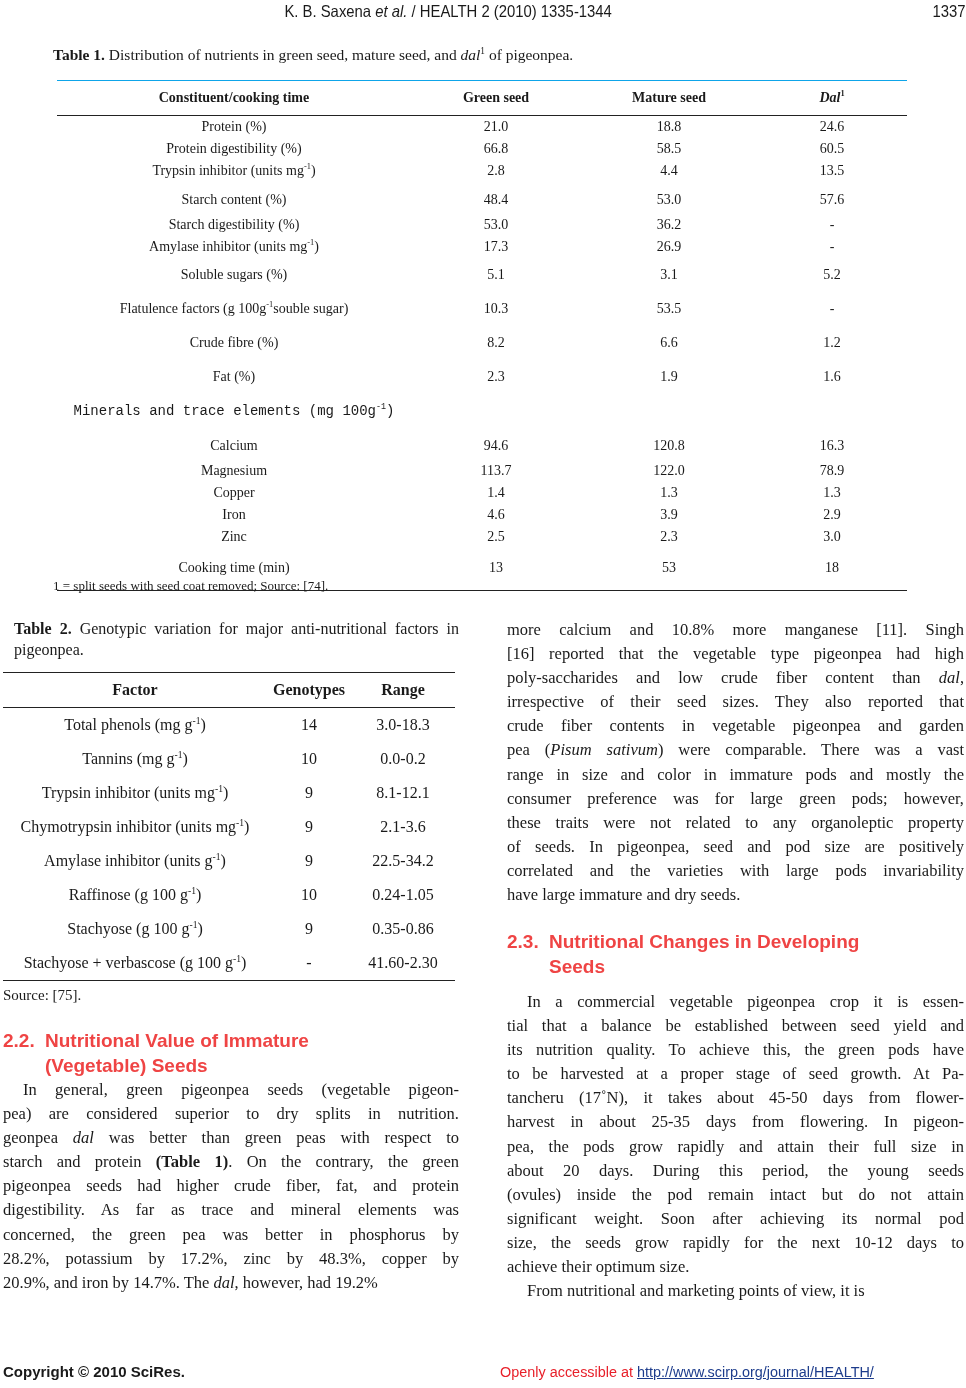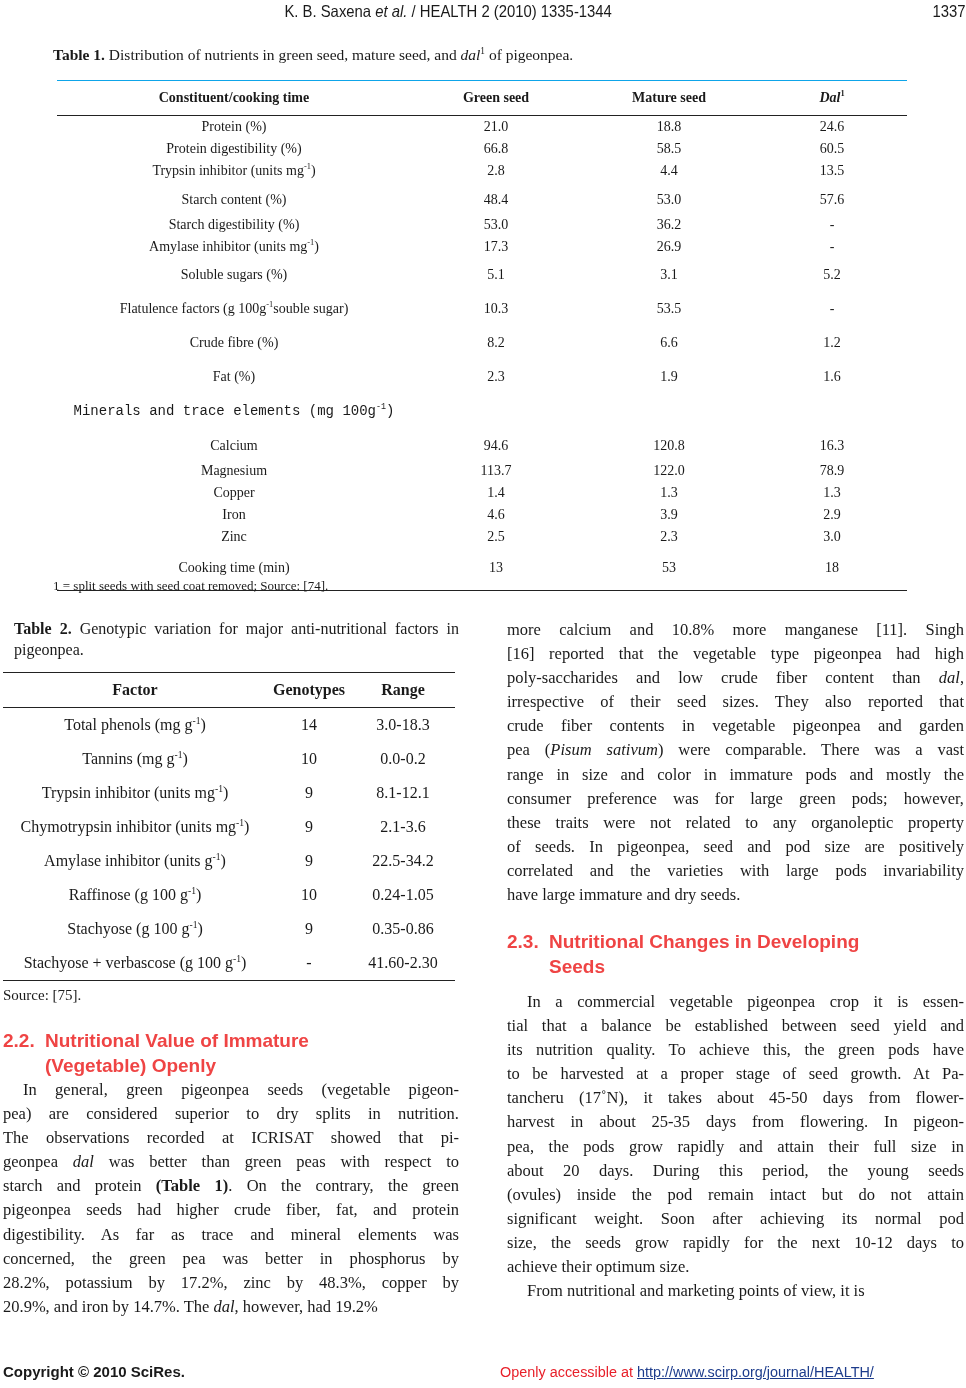"(Vegetable) Openly" span.cont { text: Openly -> Seeds }
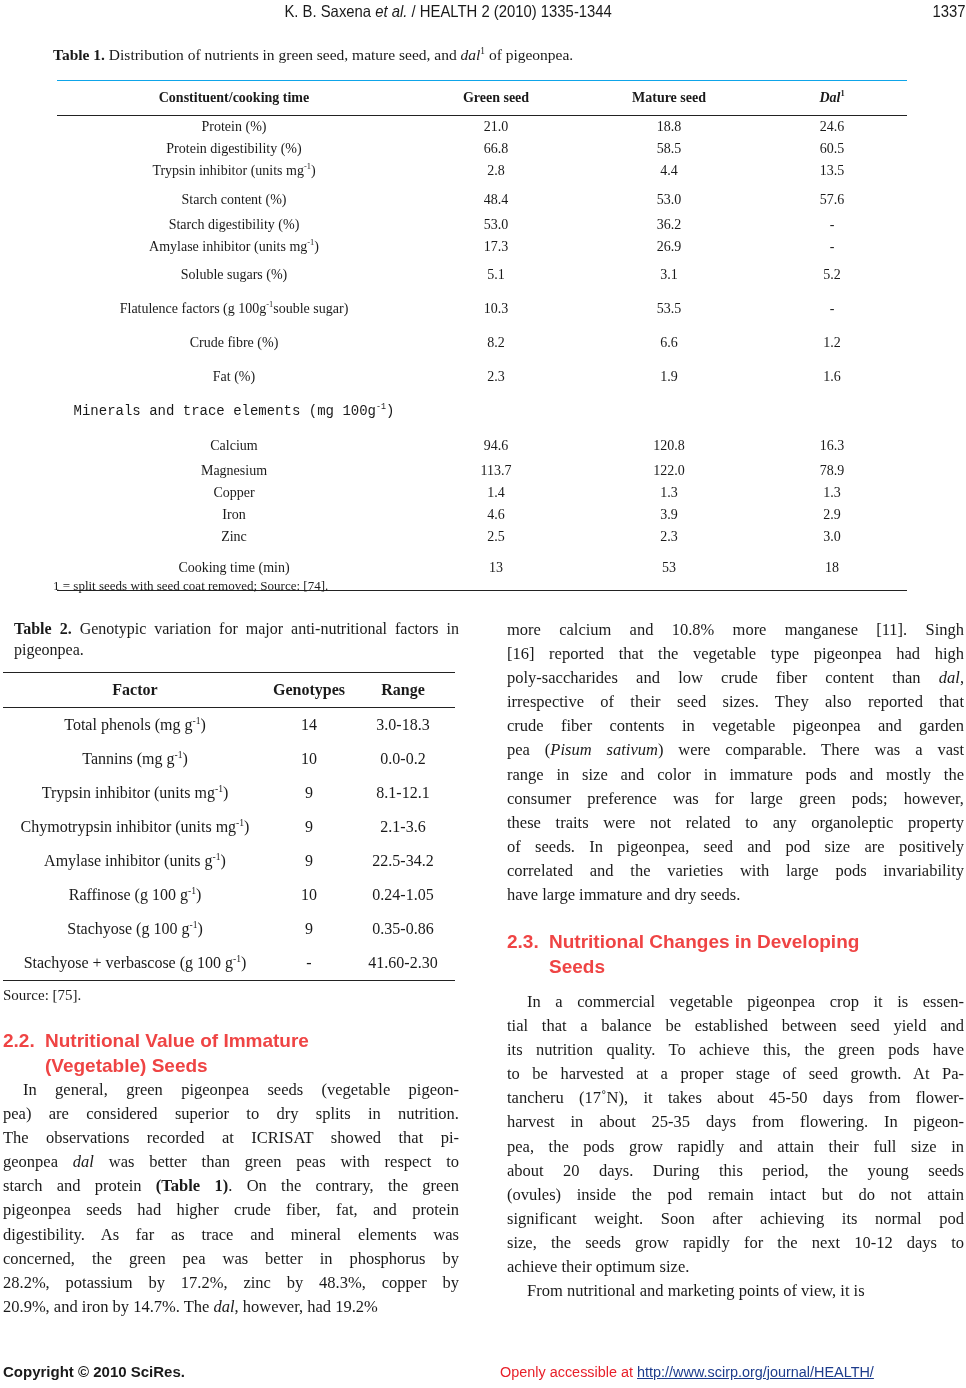"The observations recorded at ICRISAT" span.ln { html: <span>The observations recorded at ICRISAT showed that pi-</span> -> none }
